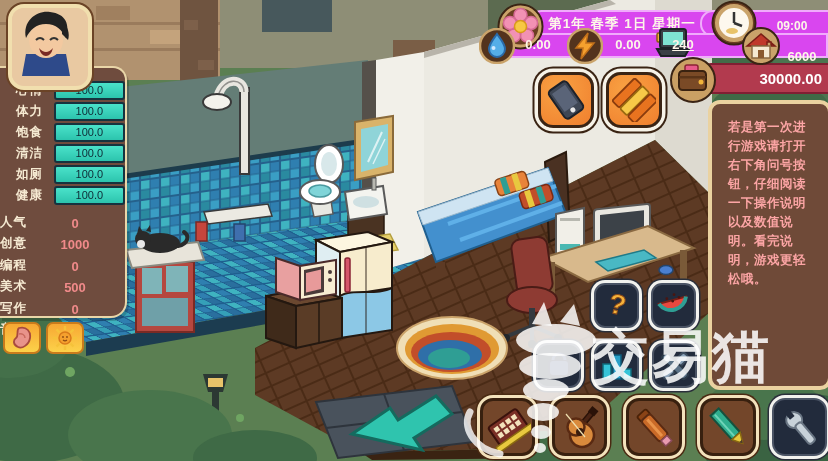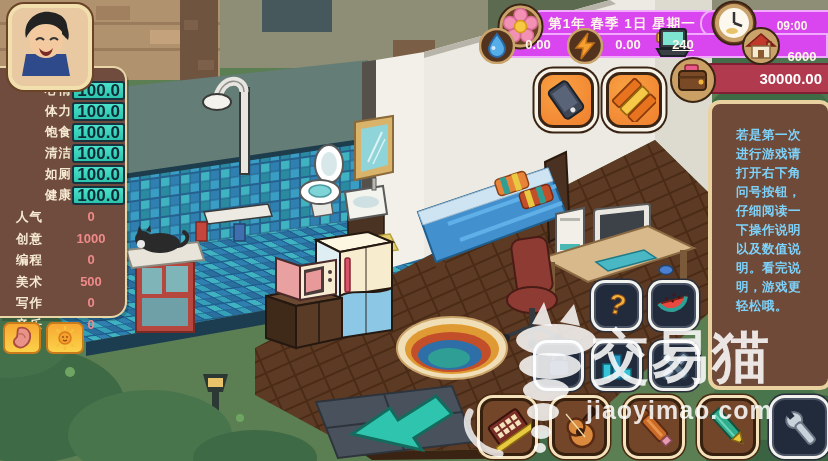"心情" .stat-row { margin-left: 42px -> none; padding-left: 3px -> 16px }
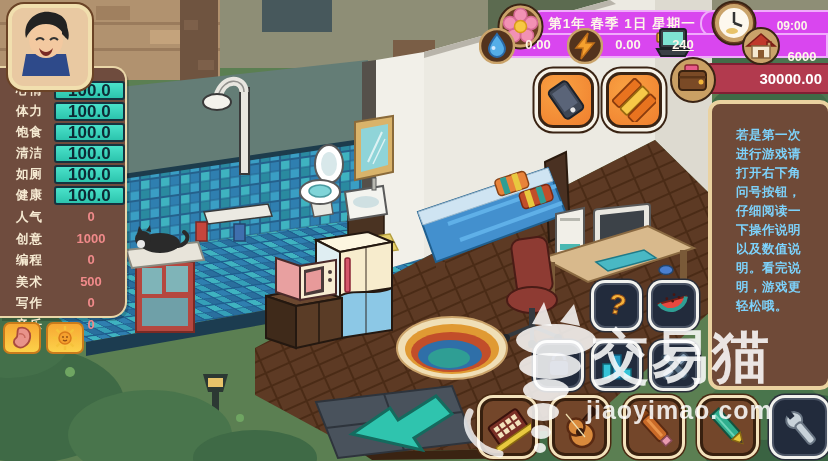"100.0" .stat-bar span { font-size: 17px -> 11px; font-weight: bold -> normal }
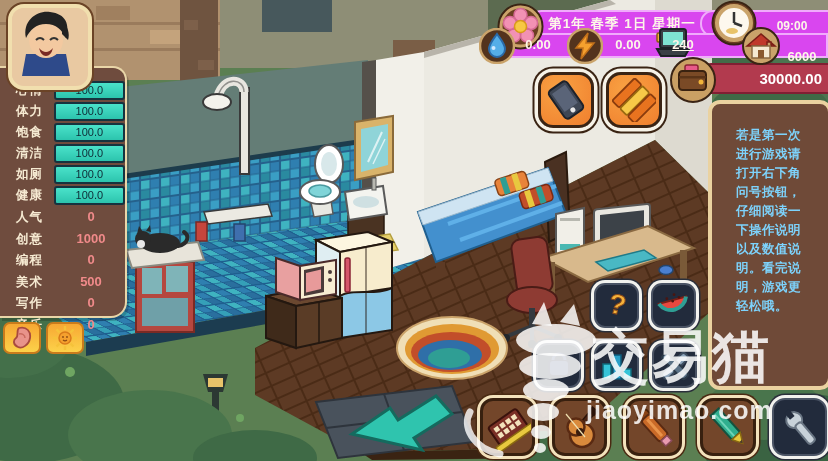"若是第一次进行游戏请打开右下角问号按钮，仔细阅读一下操作说明以及数值说明。看完说" .notice p { color: #7dd3fc -> #fca5a5; margin: 15px -> 7px }
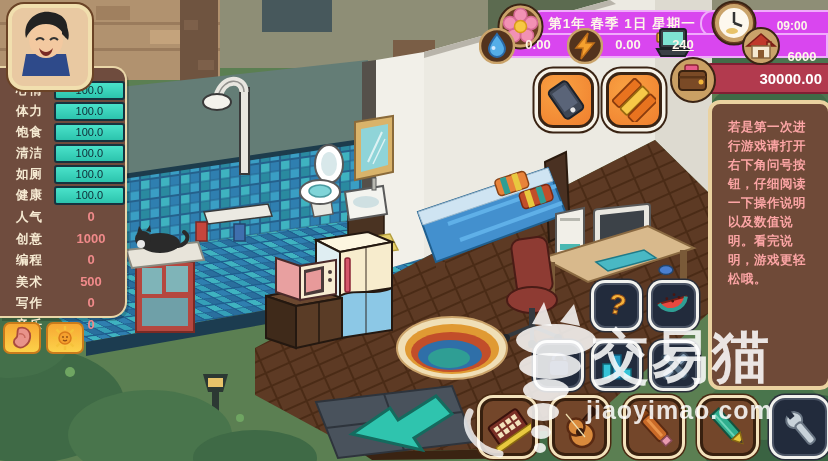"人气" .skill-row { align-items: flex-start -> flex-end; padding-left: 16px -> 0 }
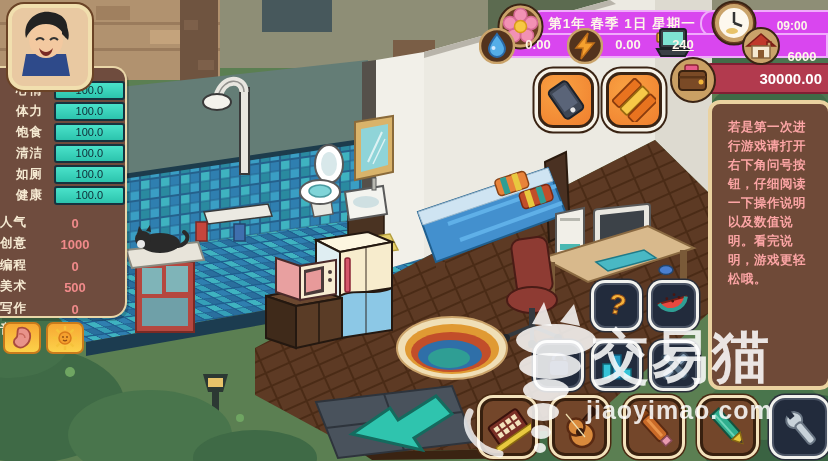"jiaoyimao.com" div.abs { html: <div>jiaoyimao.com</div> -> none }
